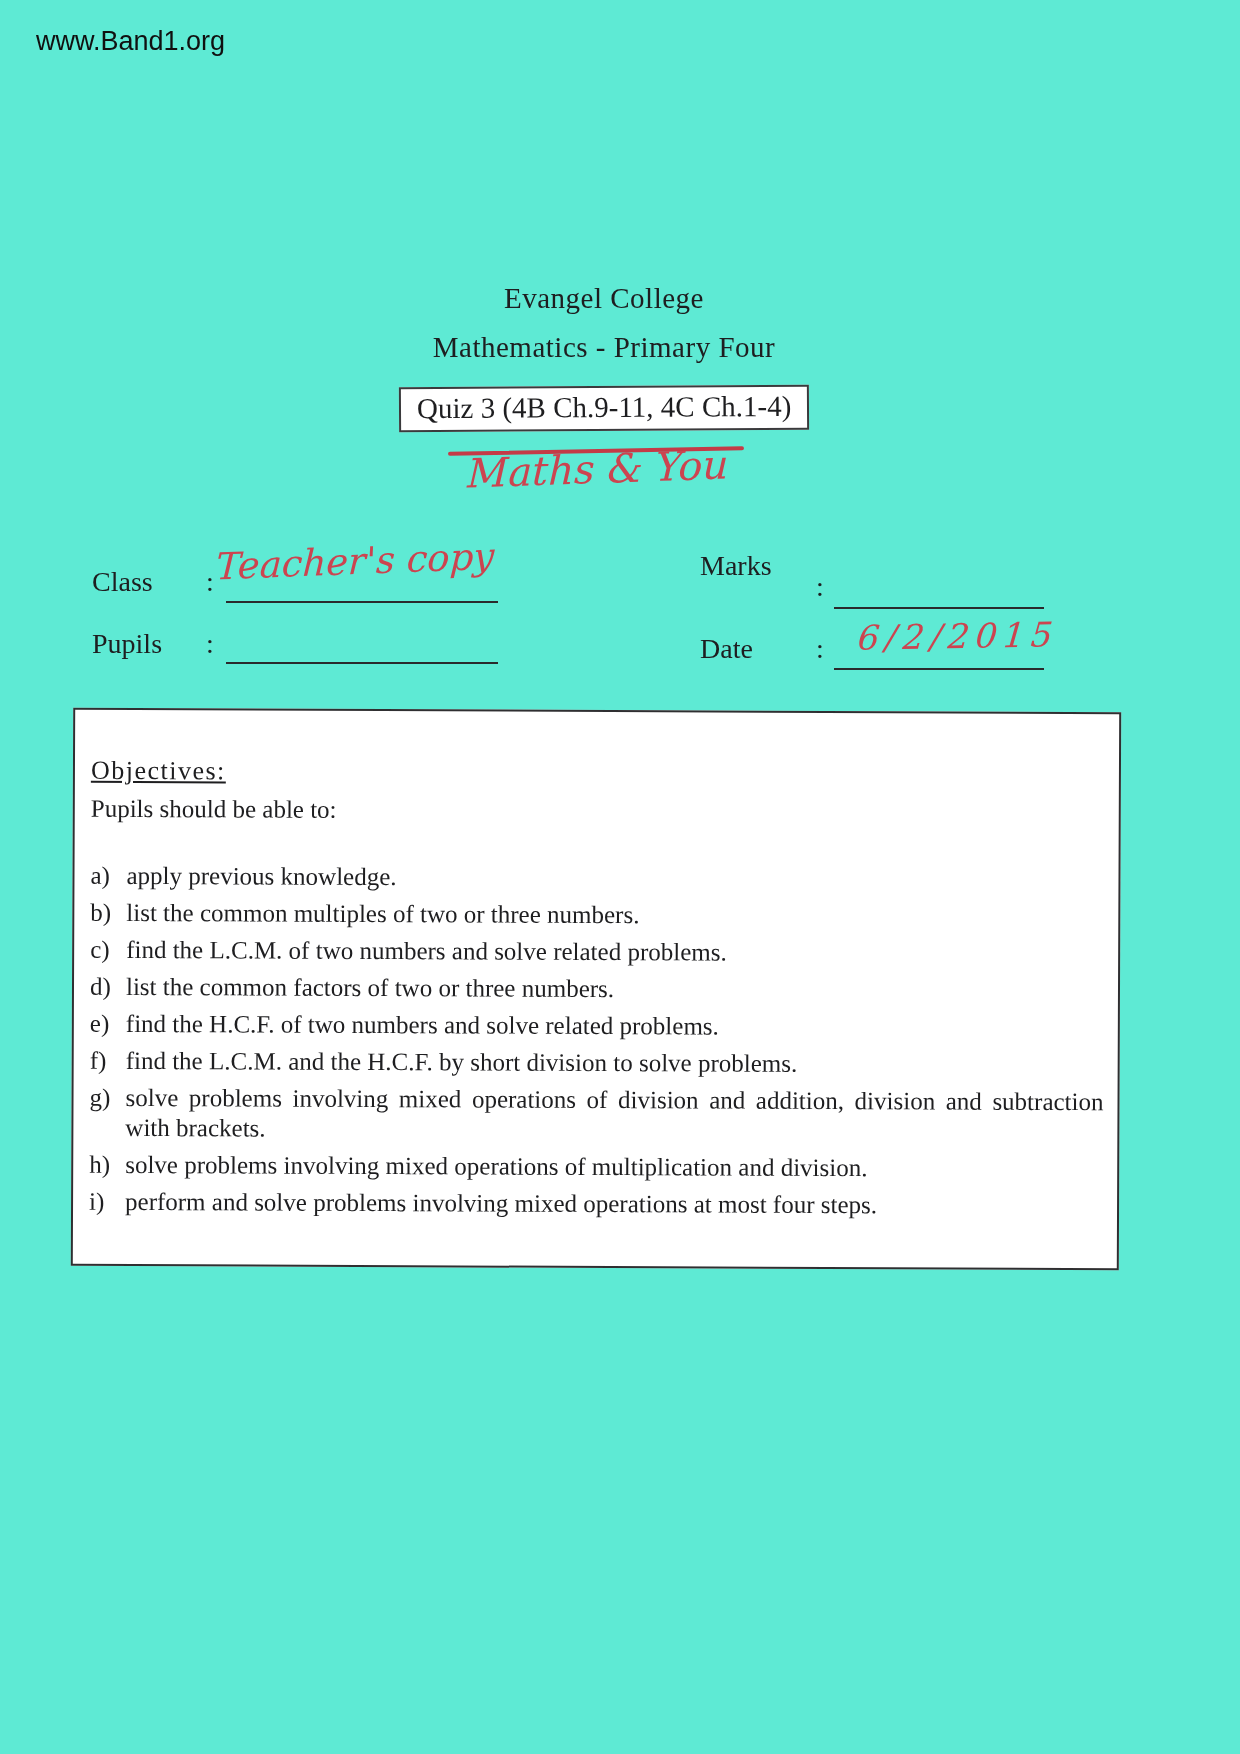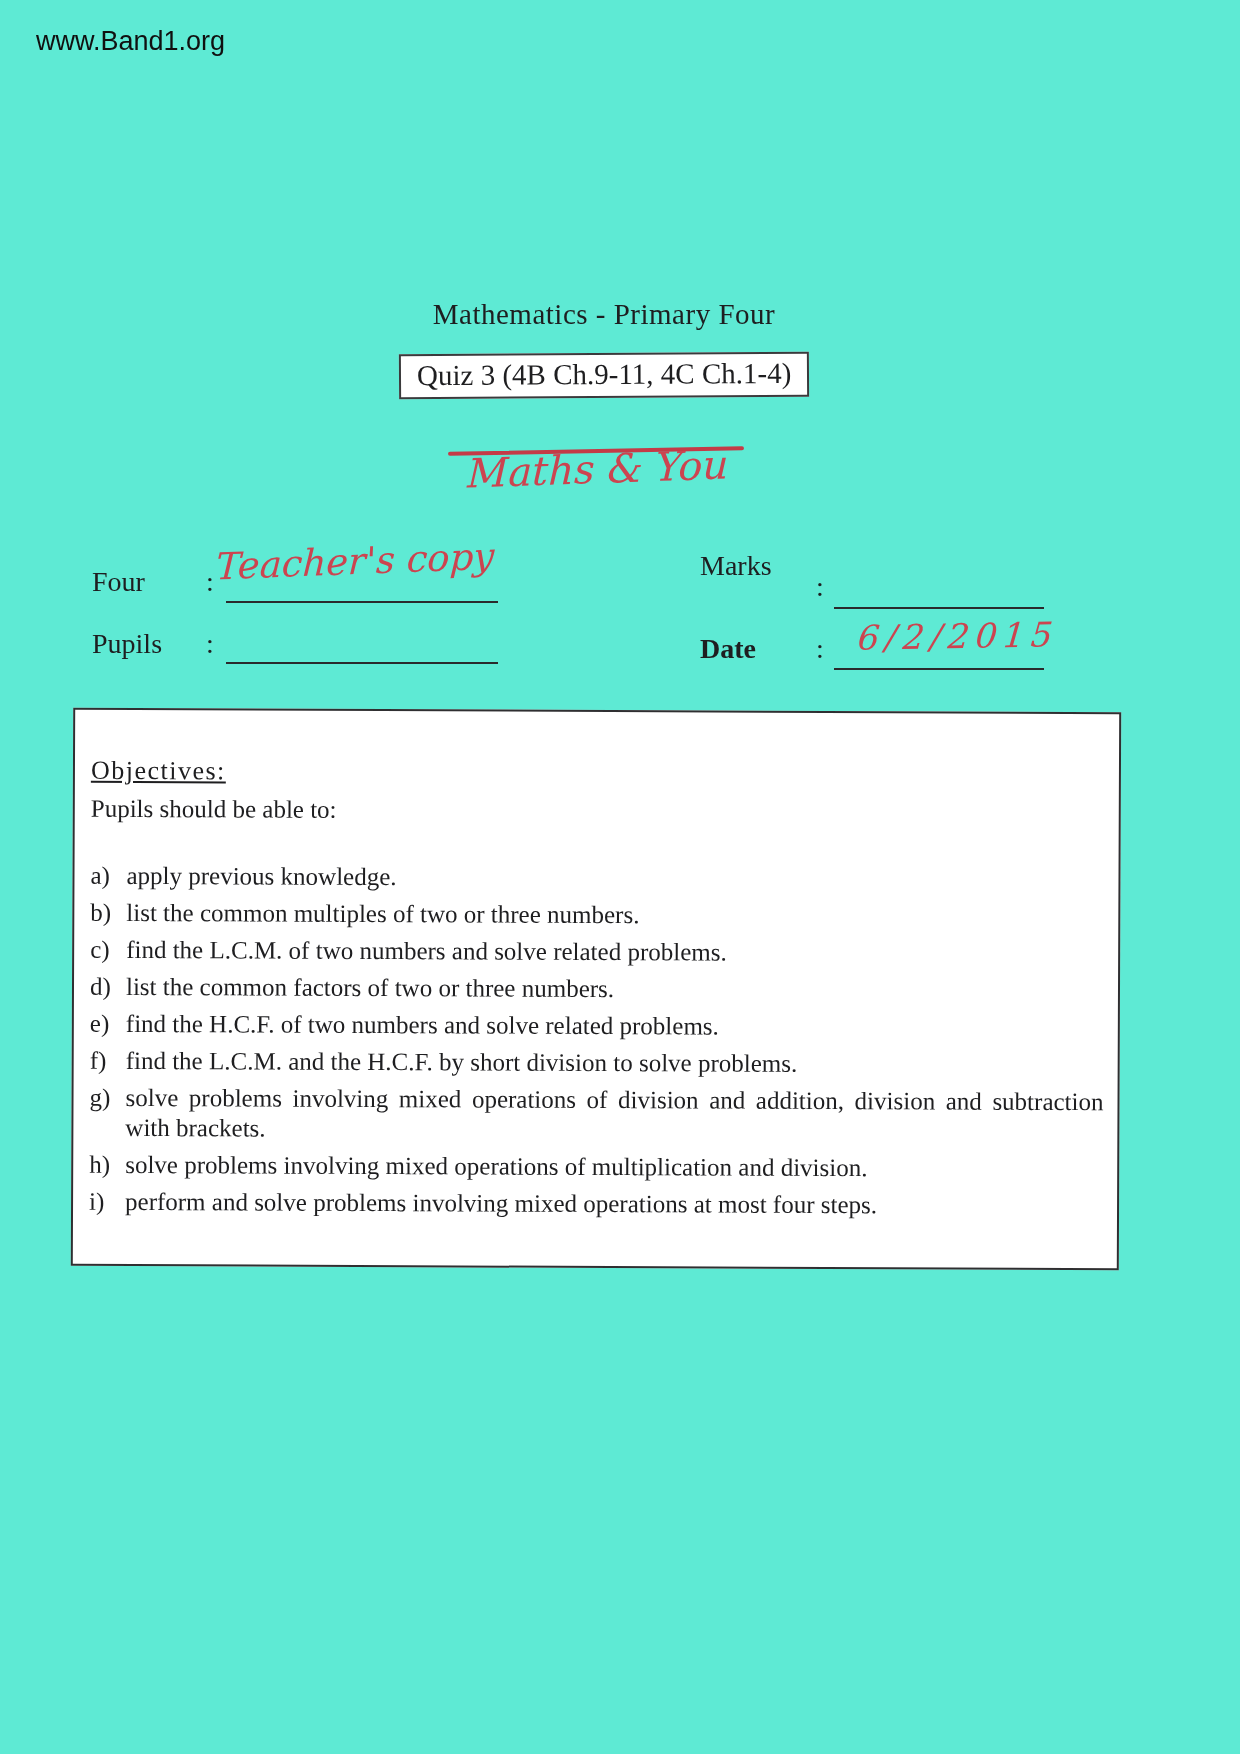"Evangel College" div.school { html: none -> <div>Evangel College</div> }
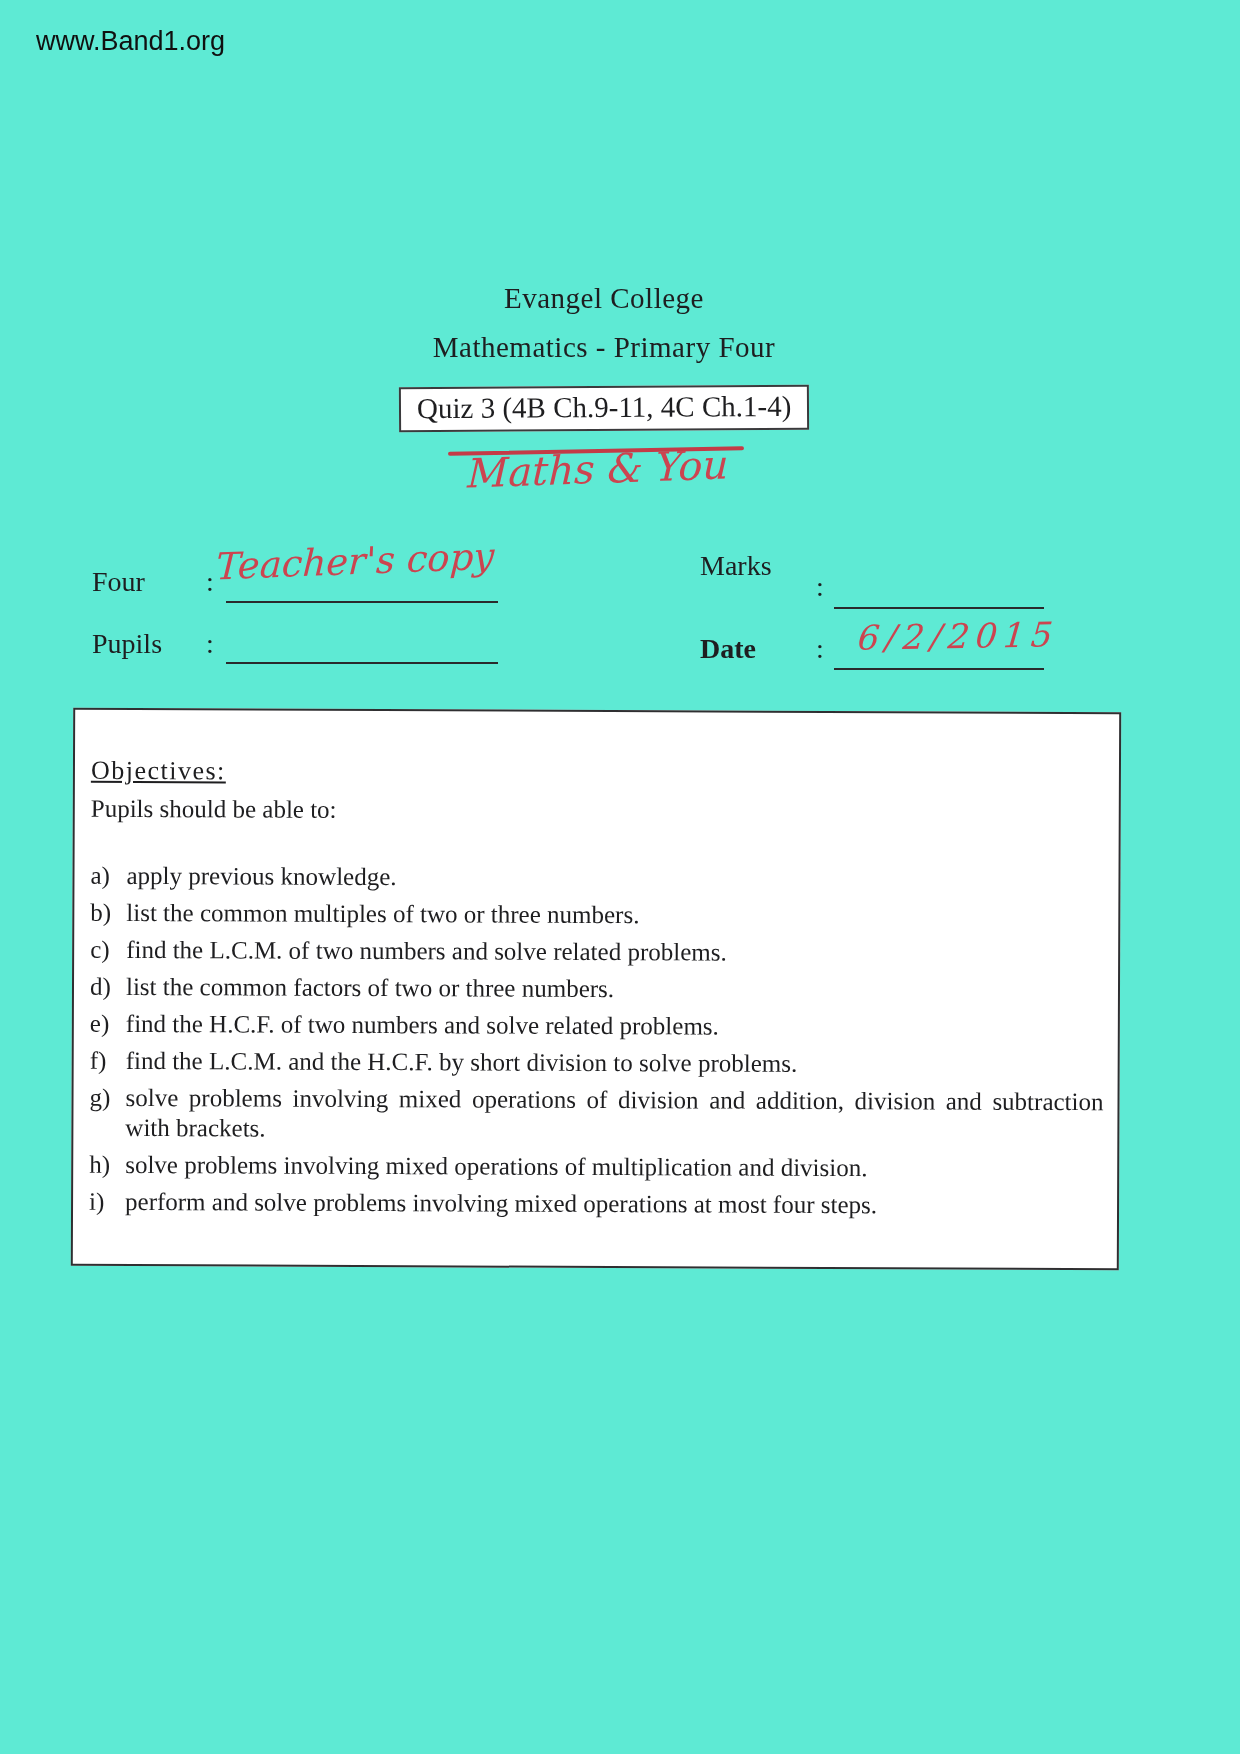"Four" span.field-label { text: Four -> Class }
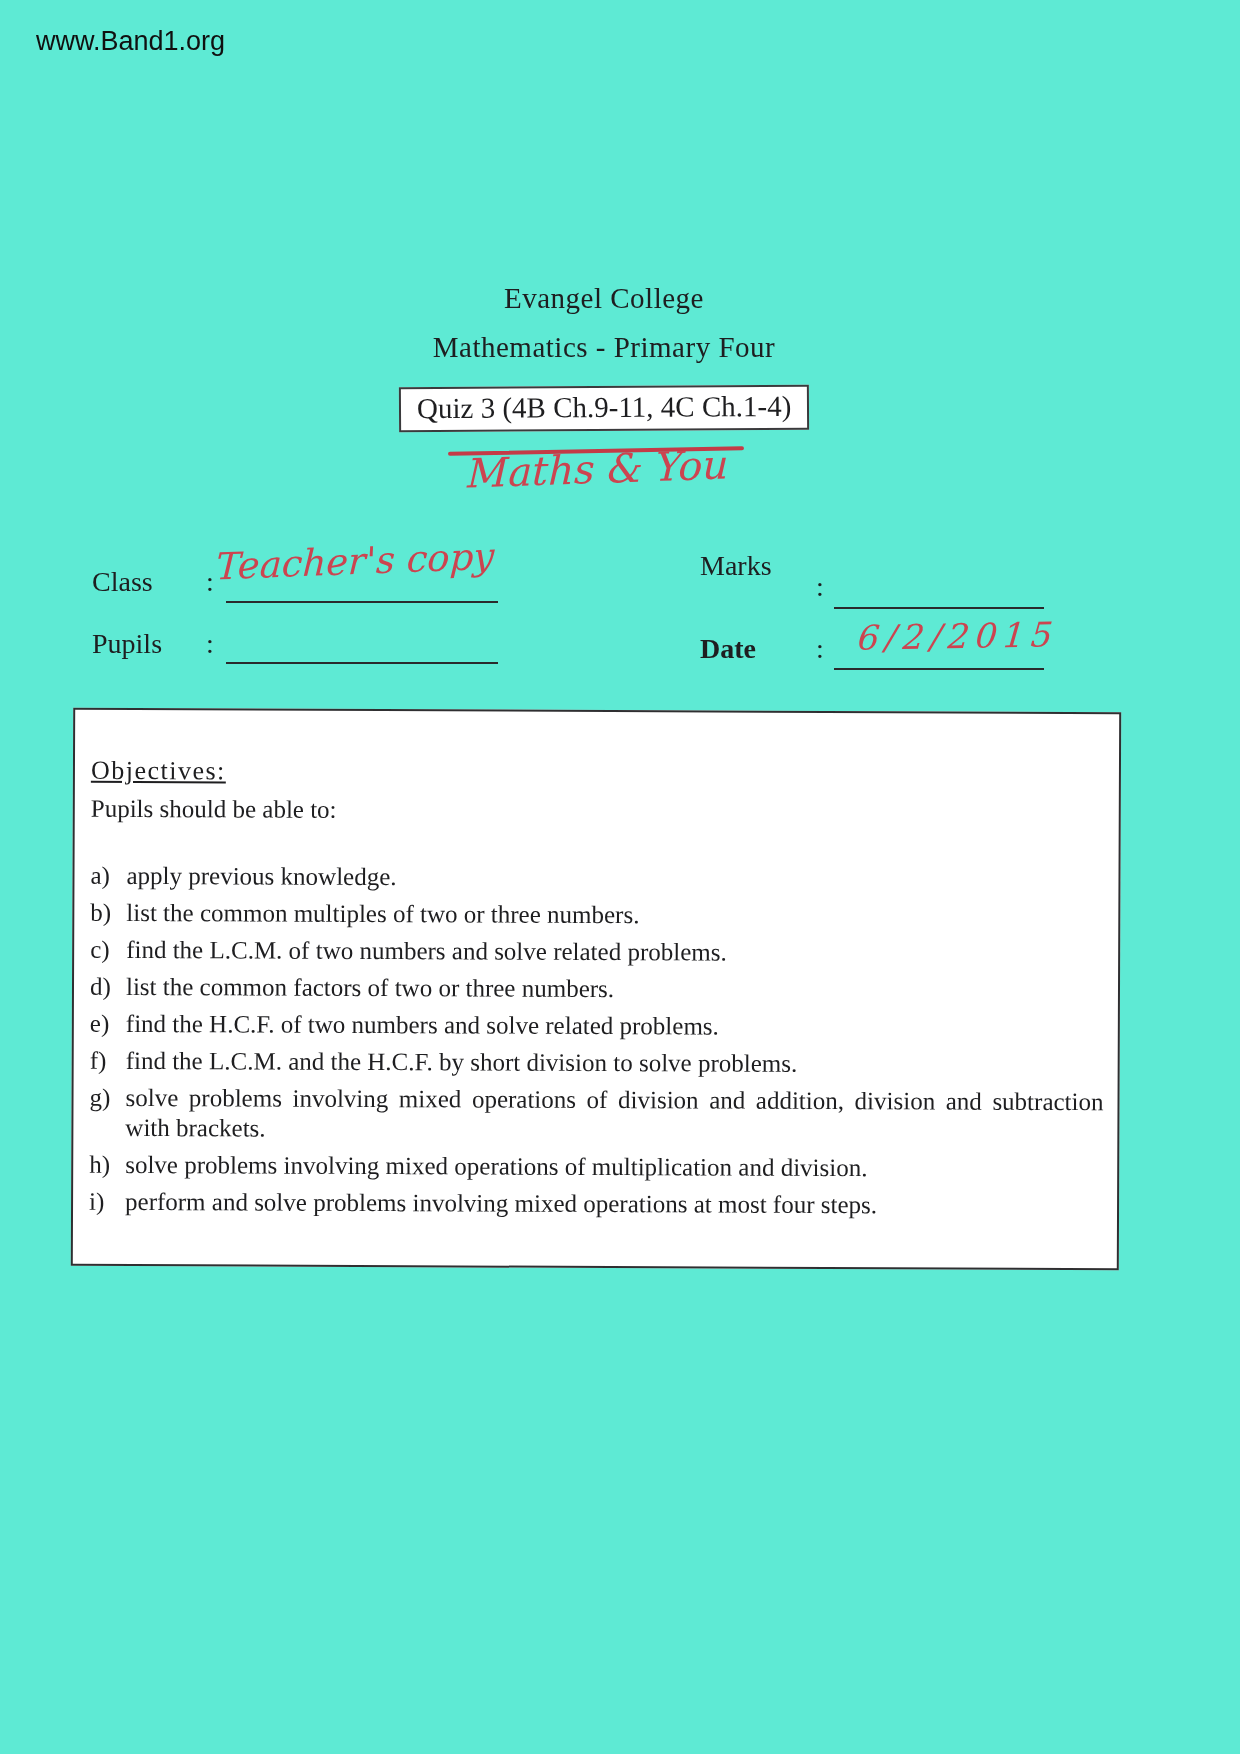"Date" span.field-label { font-weight: bold -> none }
